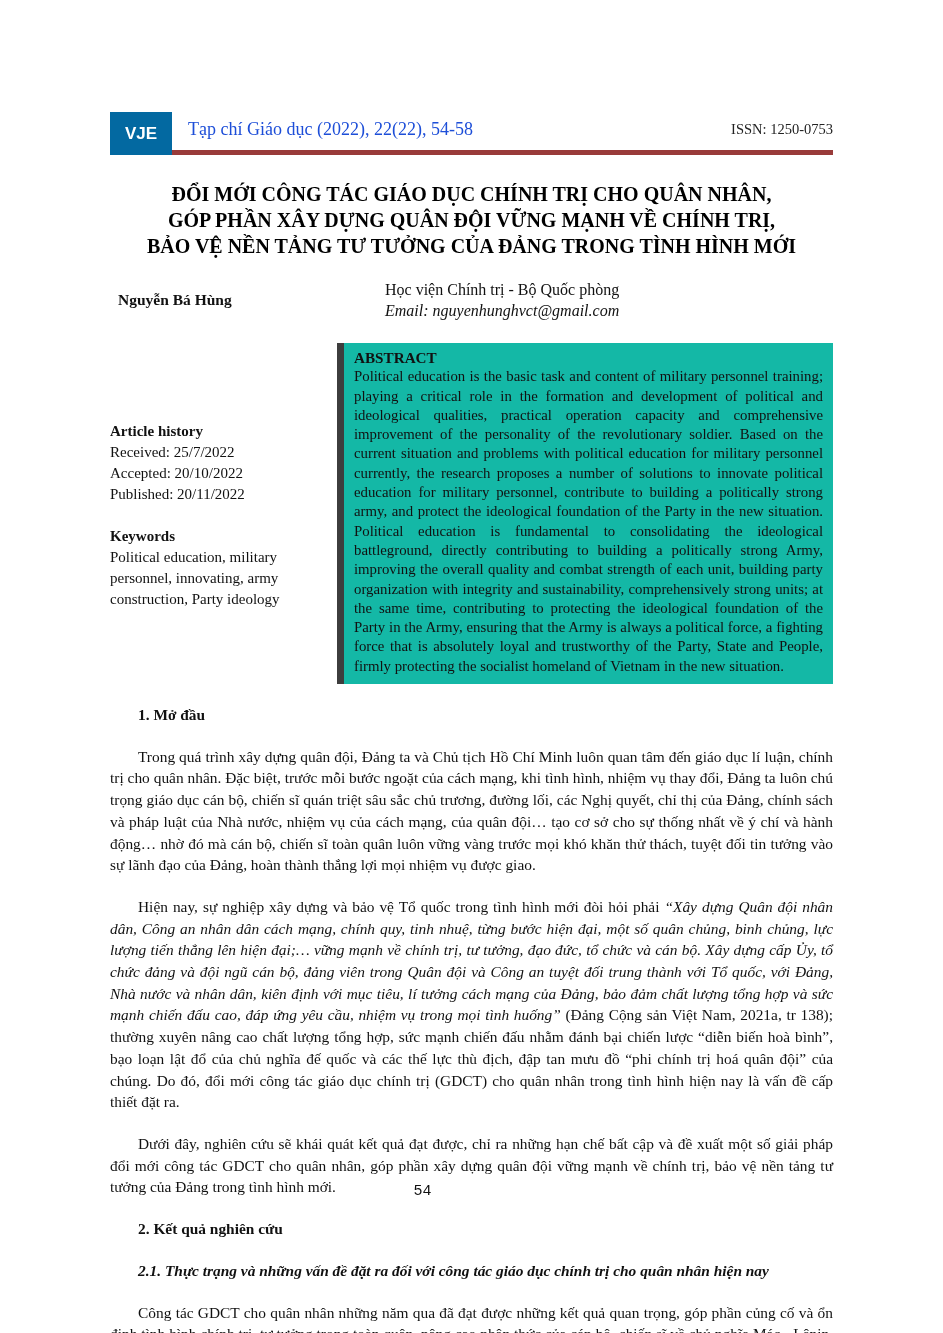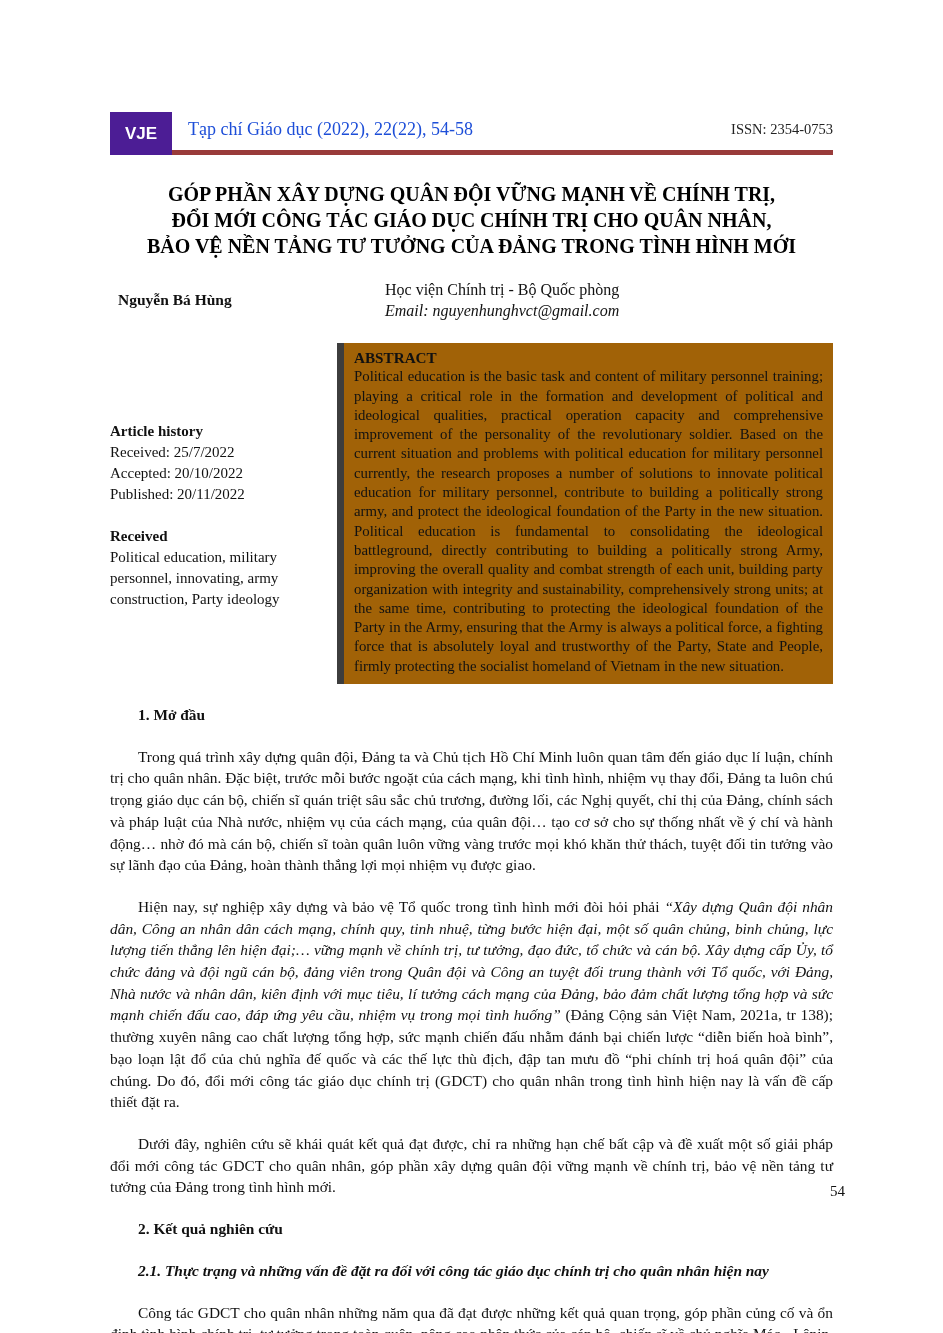"VJE" .logo-box { background: #4c1d95 -> #0369a1 }
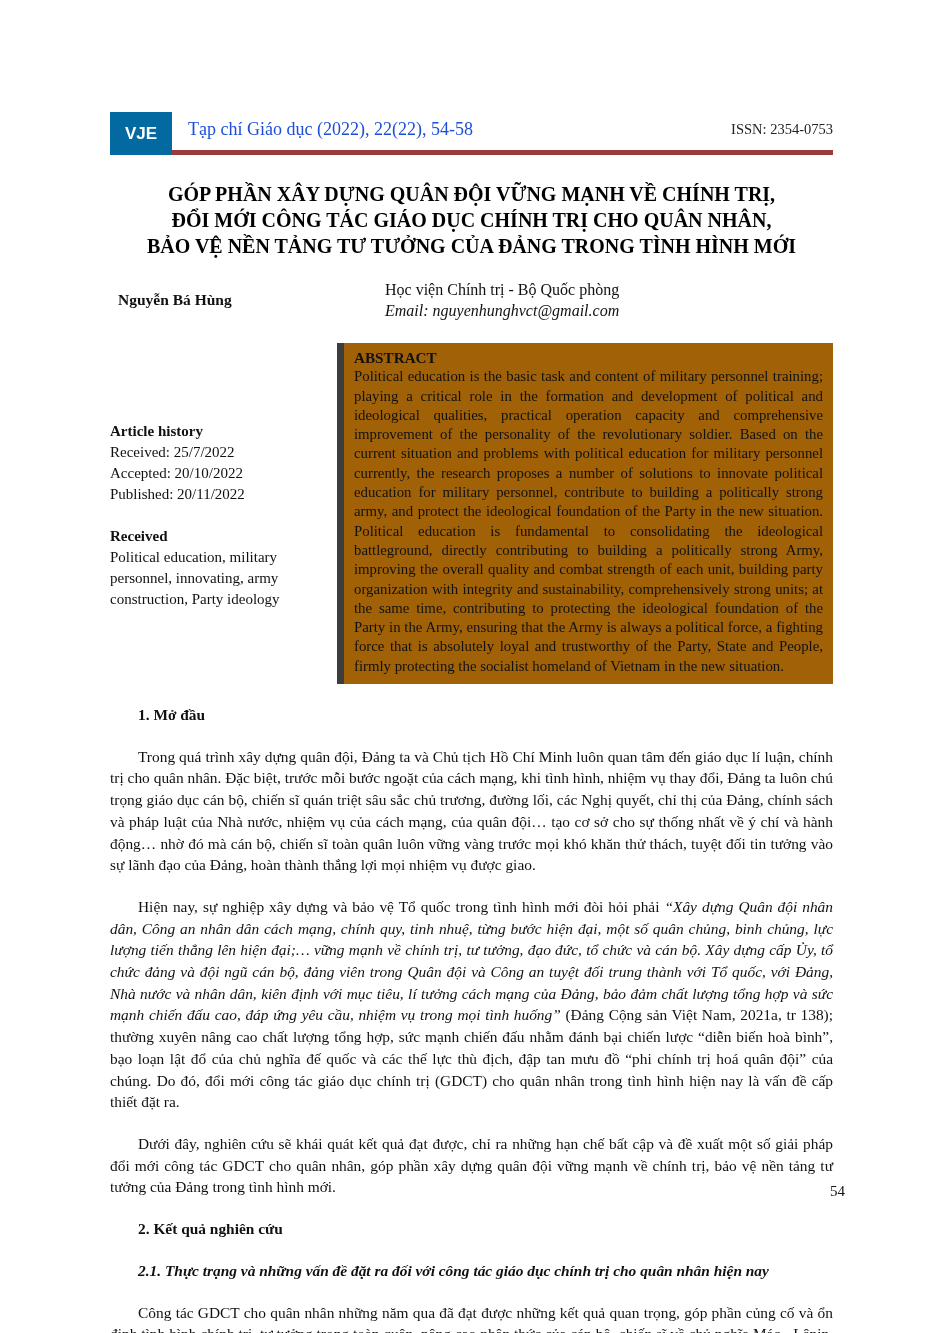"ISSN: 2354-0753" div.issn { text: 2354-0753 -> 1250-0753 }
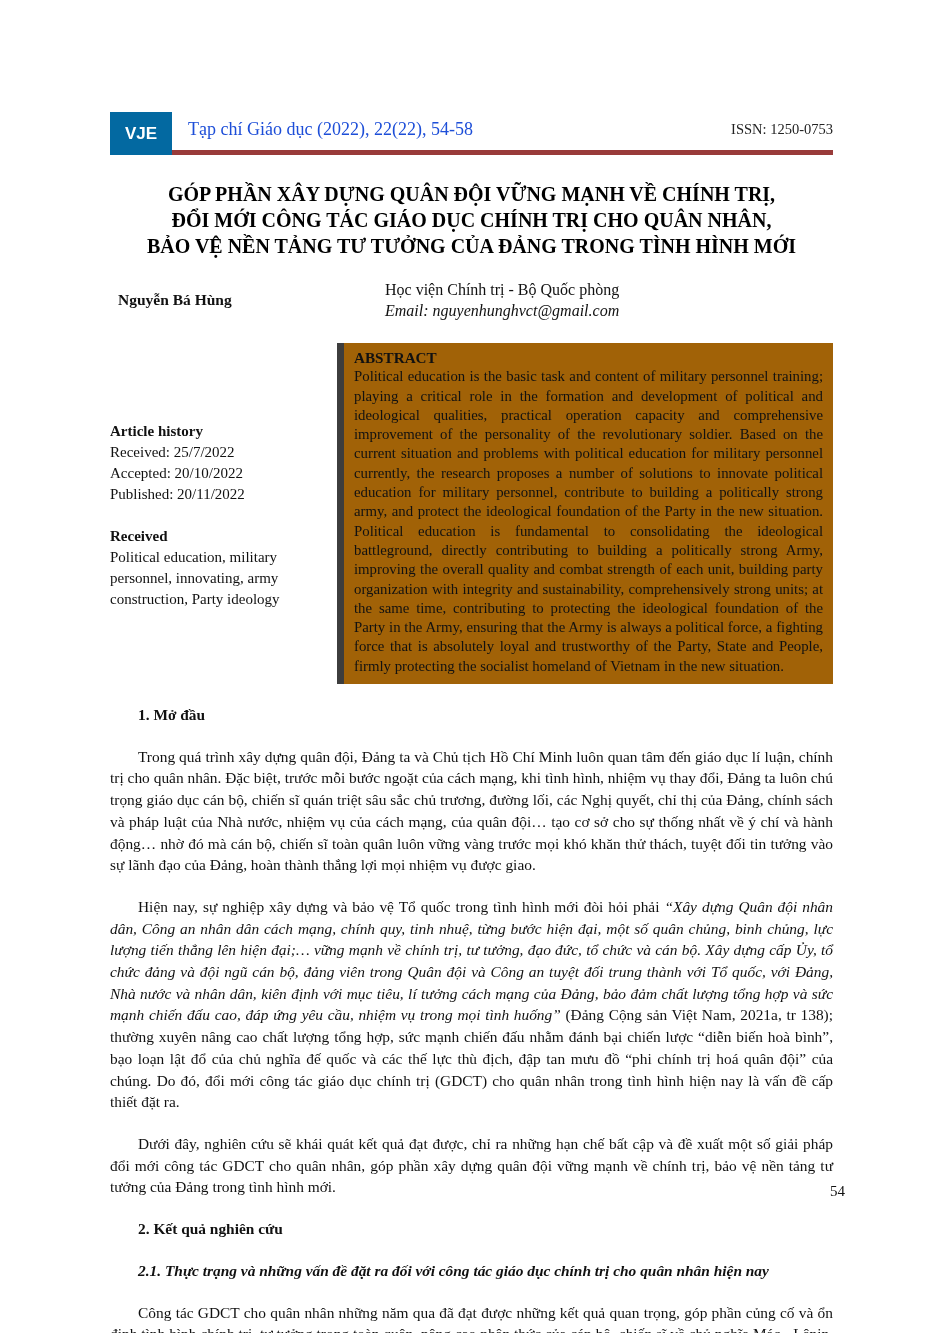"GÓP PHẦN XÂY DỰNG QUÂN" div { order: before "ĐỔI MỚI CÔNG TÁC GIÁO" -> after "ĐỔI MỚI CÔNG TÁC GIÁO" }
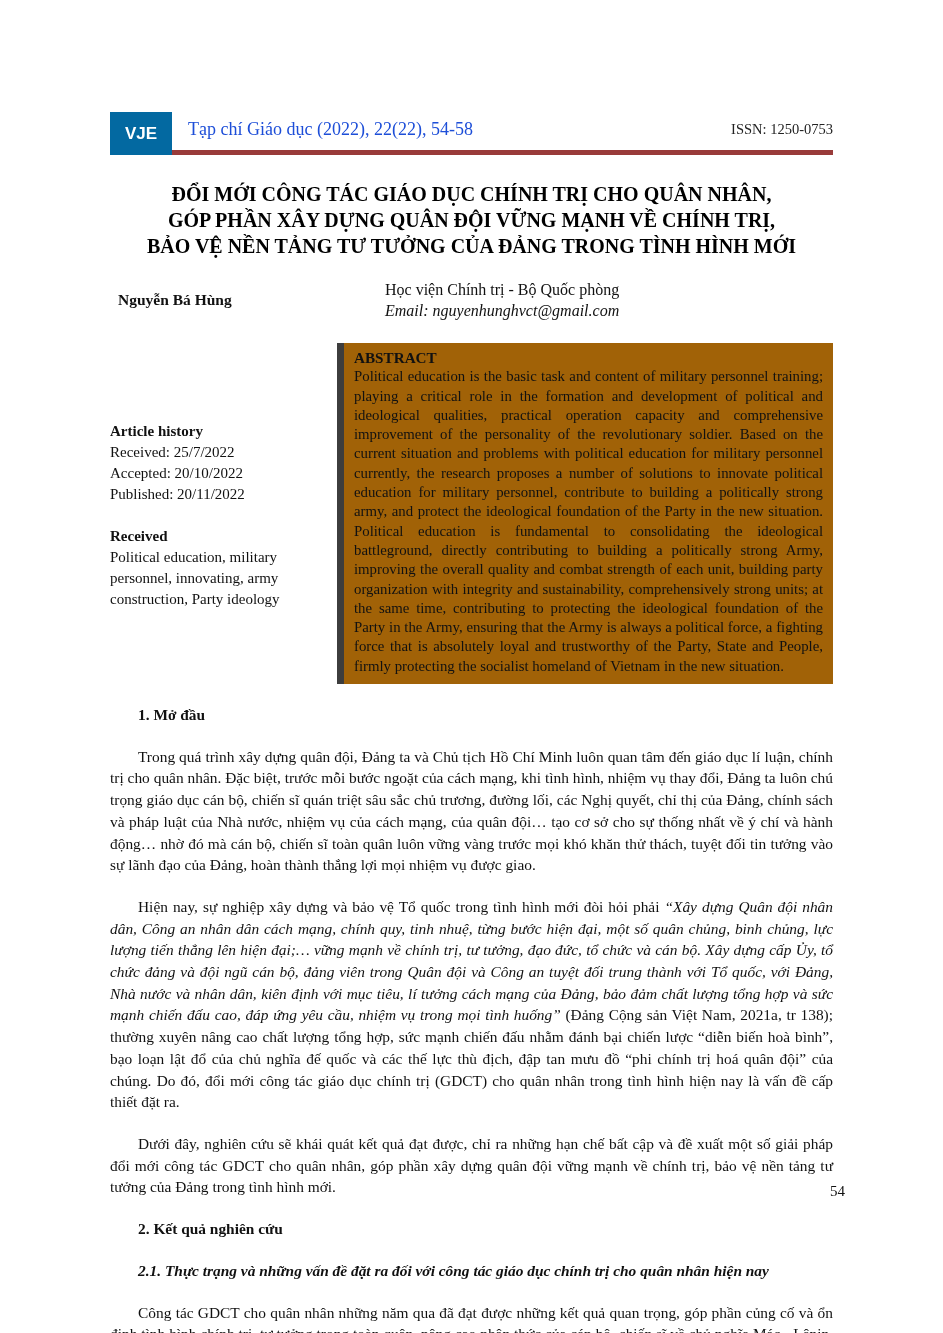"ABSTRACT" .abstract-box { background: #a16207 -> #14b8a6 }
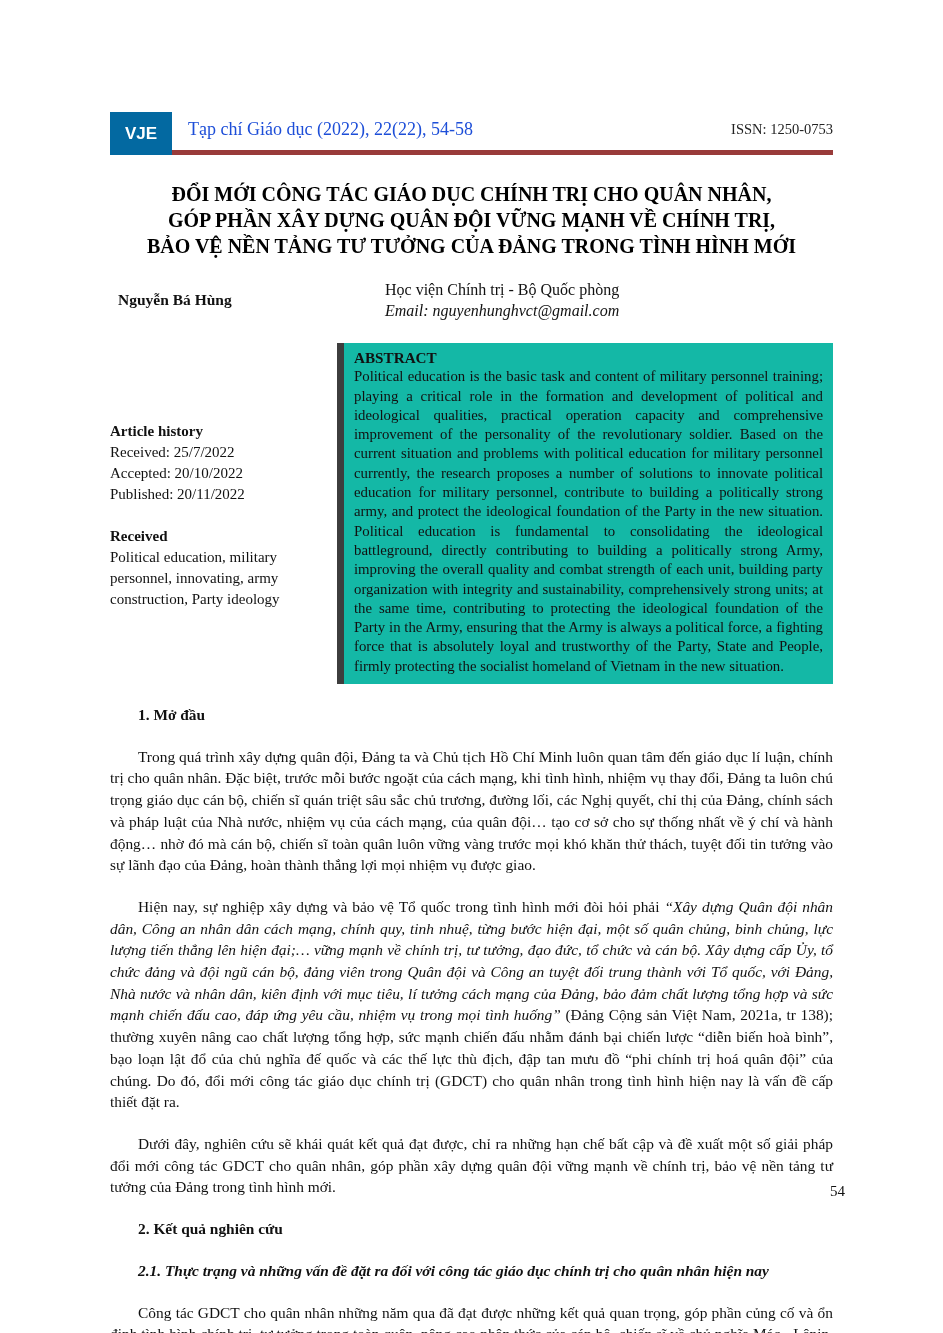"Received" div.info-heading { text: Received -> Keywords }
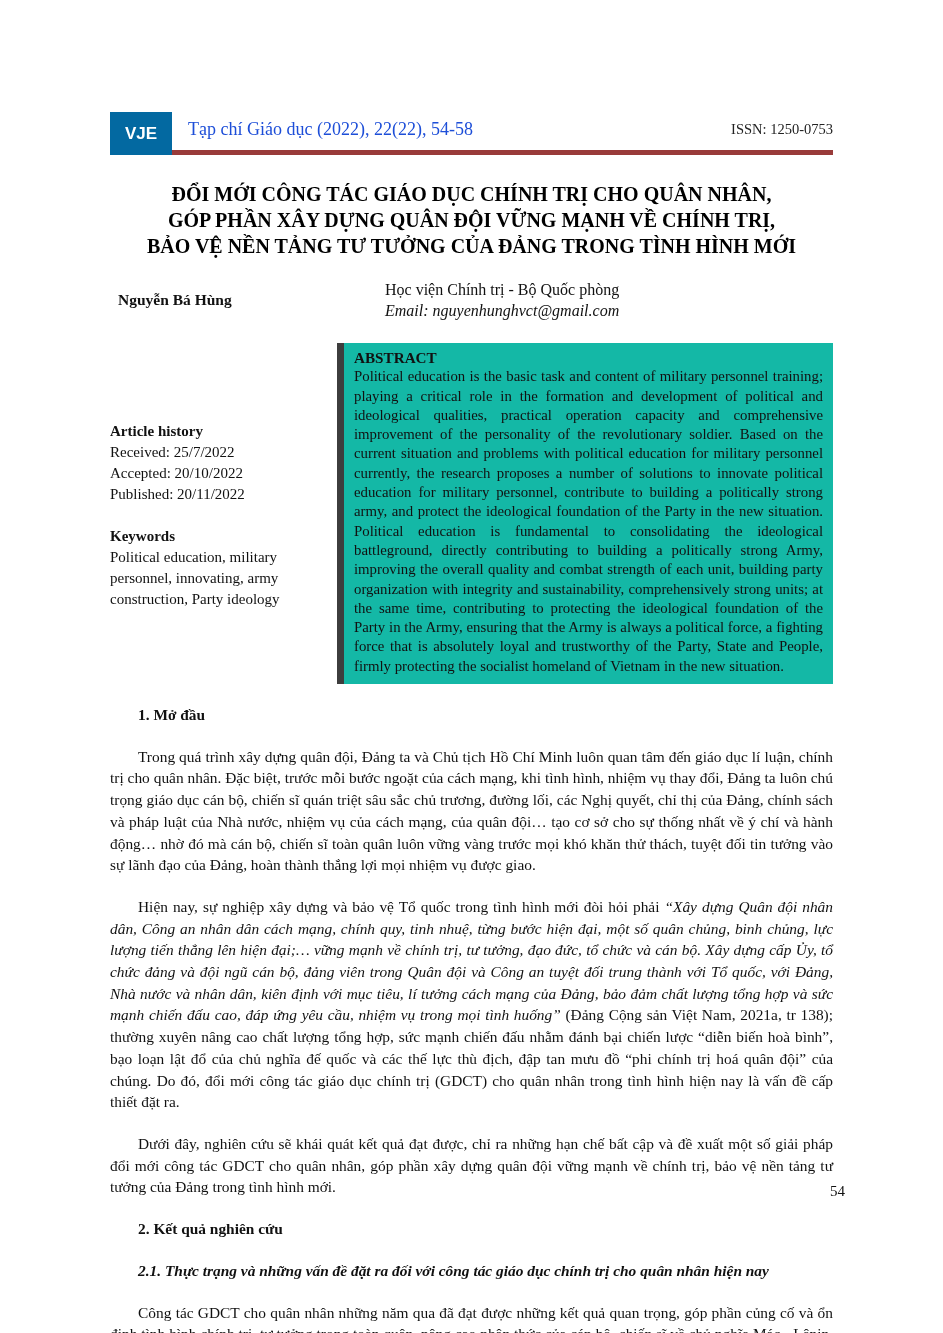"54" .footer { font-family: none -> Liberation Mono, monospace; text-align: right -> center }
